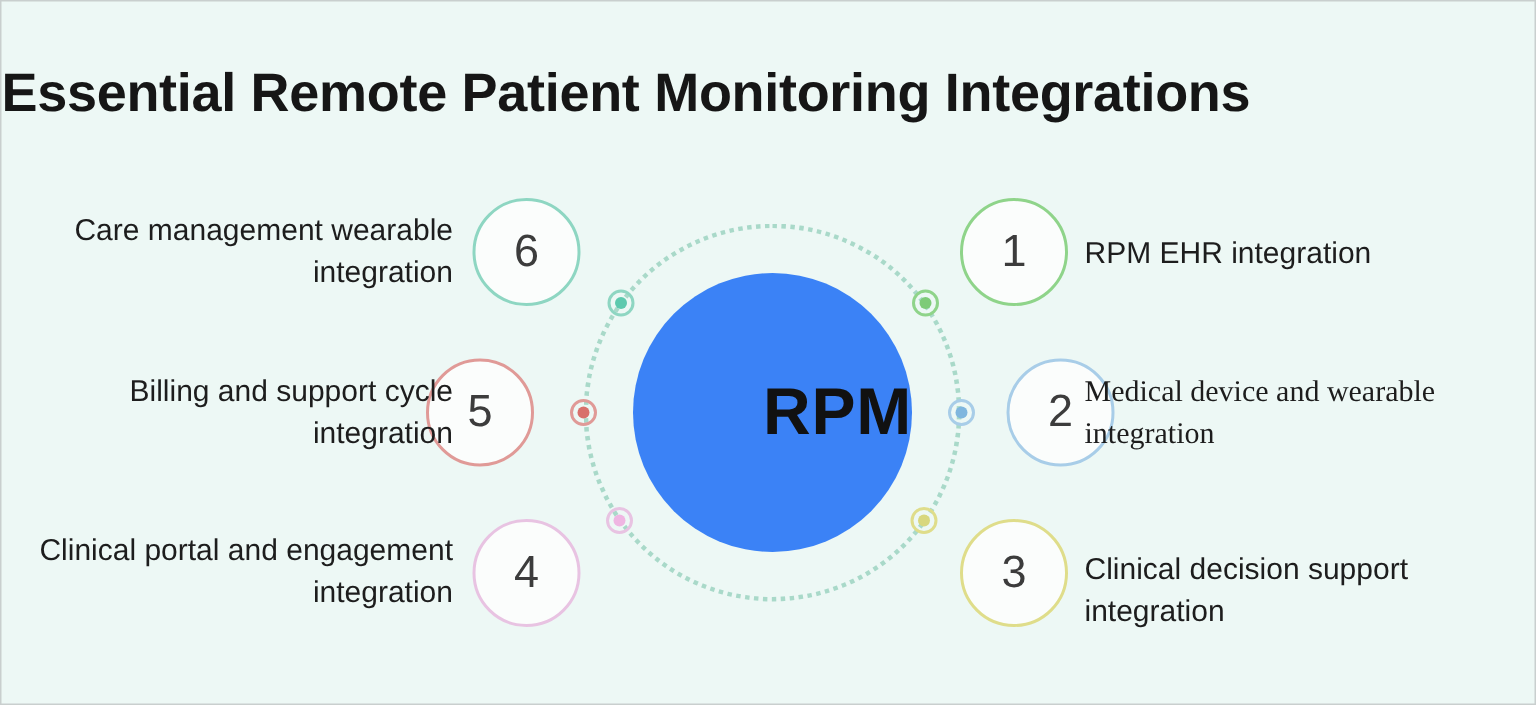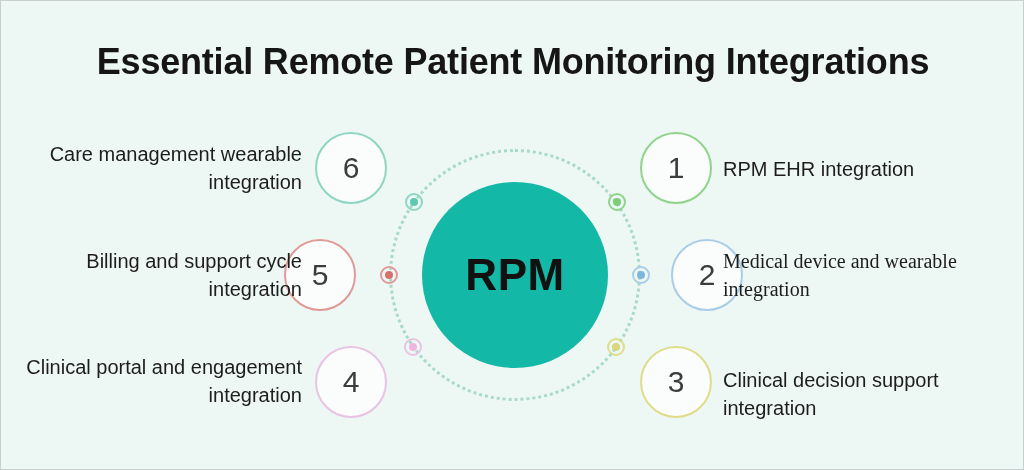"Essential Remote Patient Monitoring" #title { text-align: center -> left }
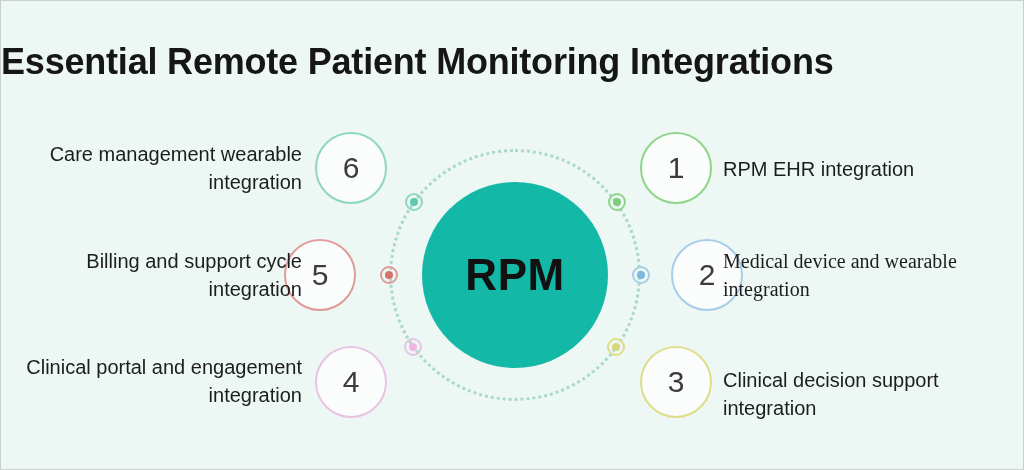"RPM" div { background: #14b8a6 -> #3b82f6; justify-content: none -> flex-end }
